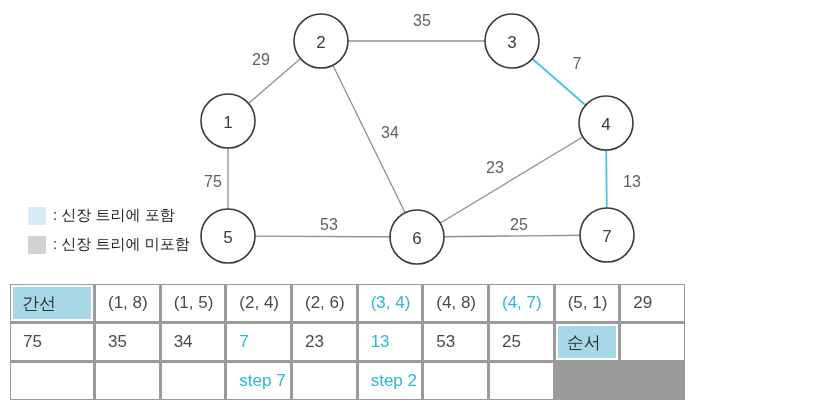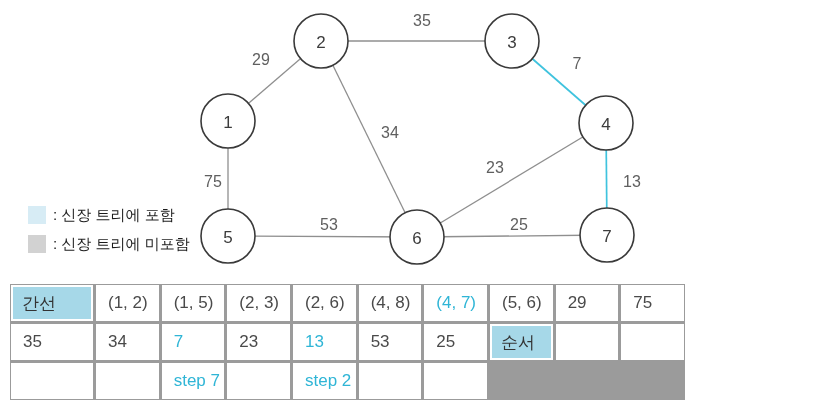": 신장 트리에 포함" .legend-row { align-items: flex-start -> flex-end }
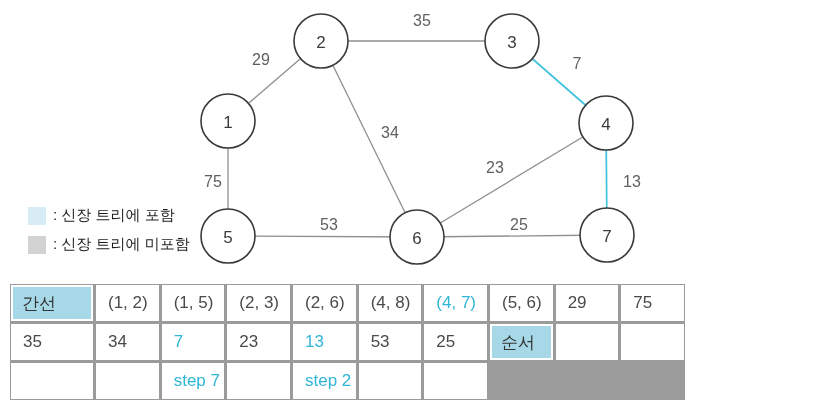"(1, 2)" div.td { text: 2 -> 8 }
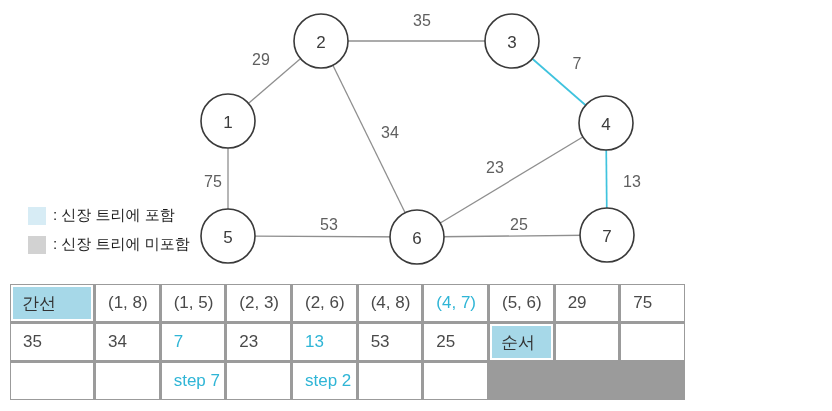"(2, 3)" div.td { text: 3 -> 4 }
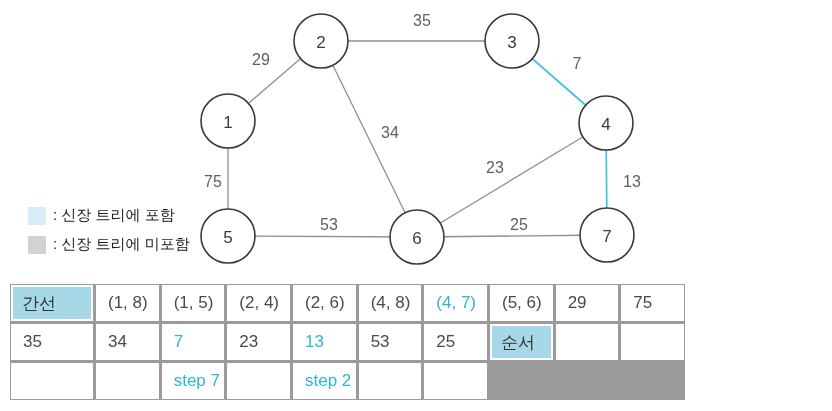"(3, 4)" div.td { html: none -> <div>(3, 4)</div> }
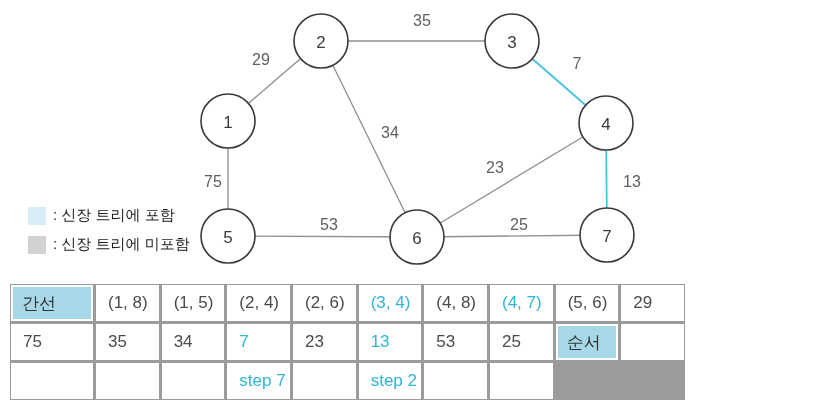"(5, 6)" div.td { text: 6 -> 1 }
